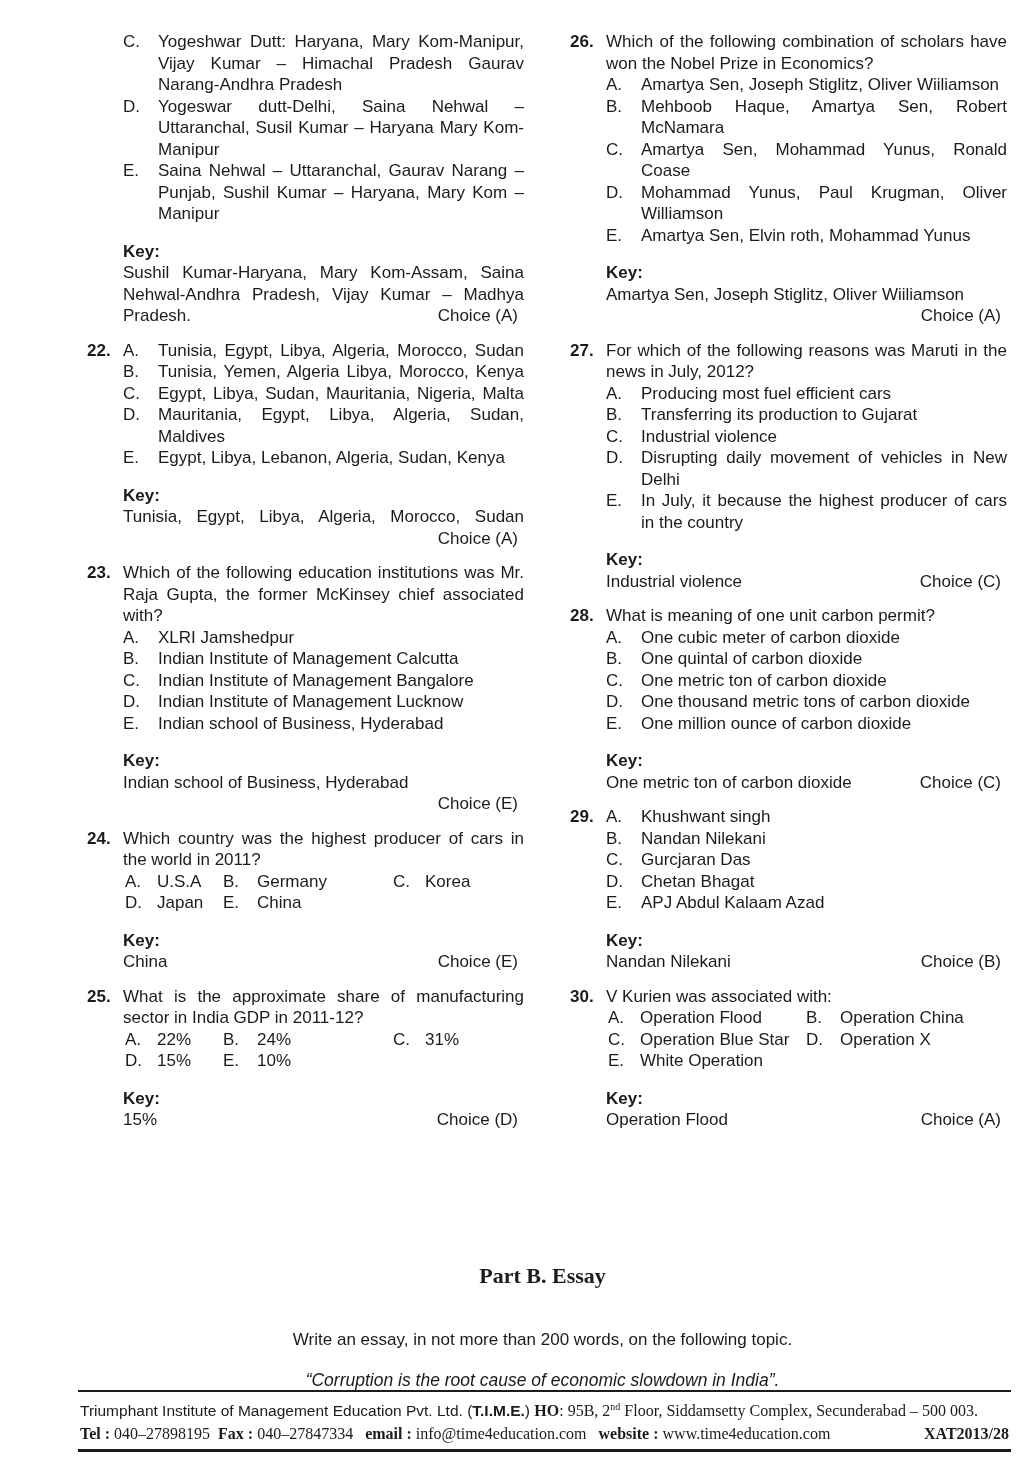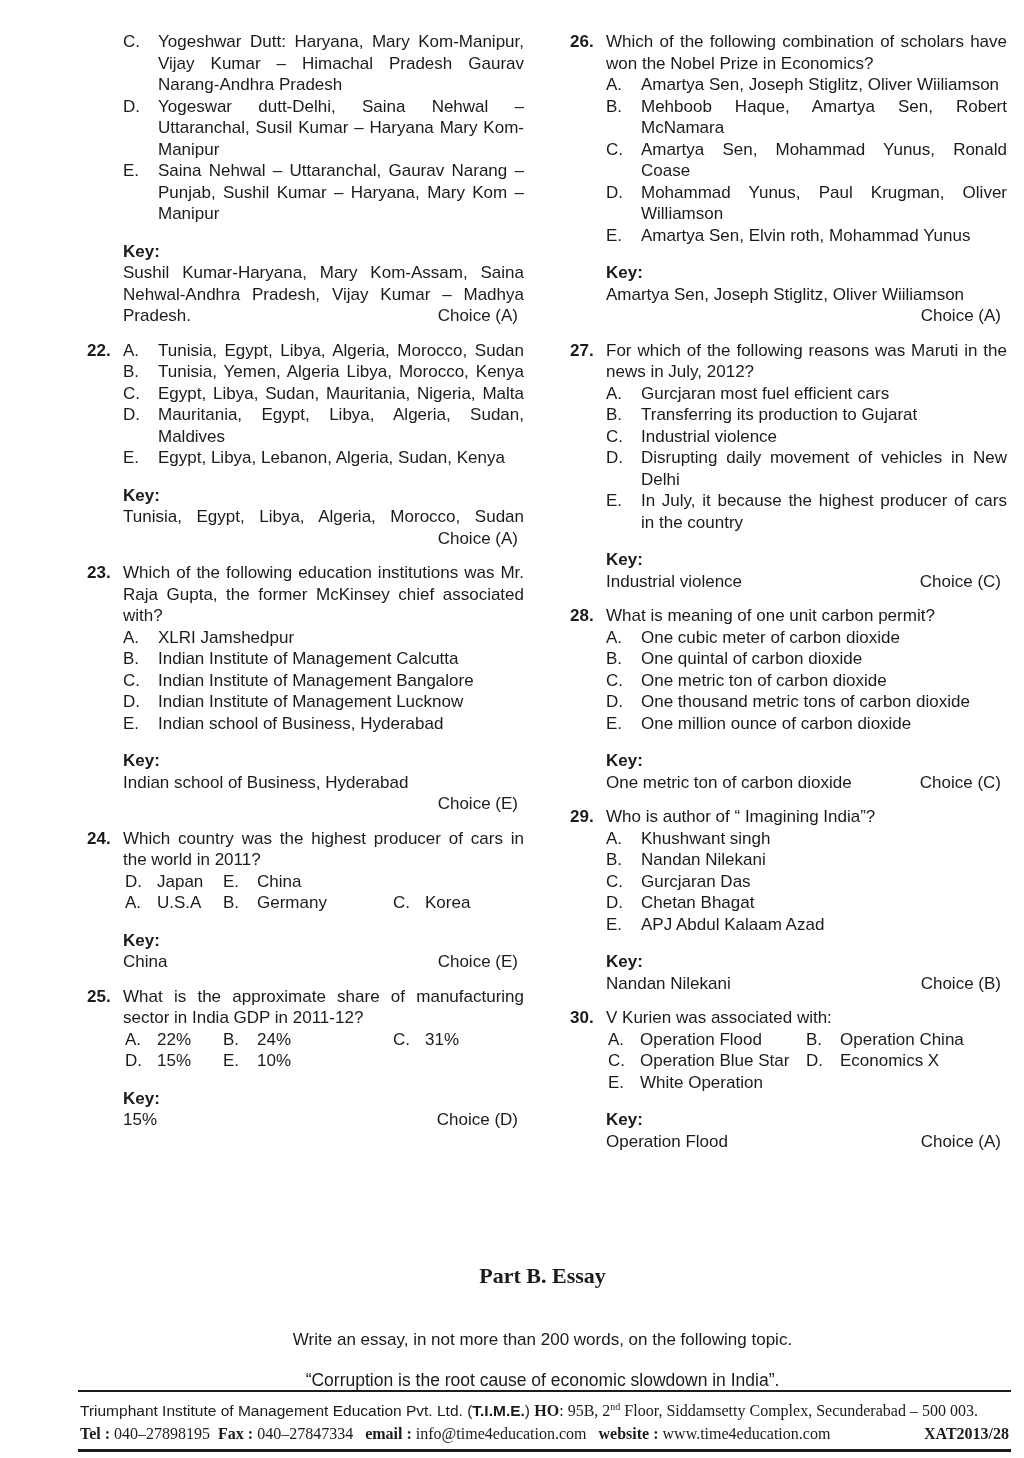"Gurcjaran most fuel efficient cars" span.opt-text { text: Gurcjaran -> Producing }
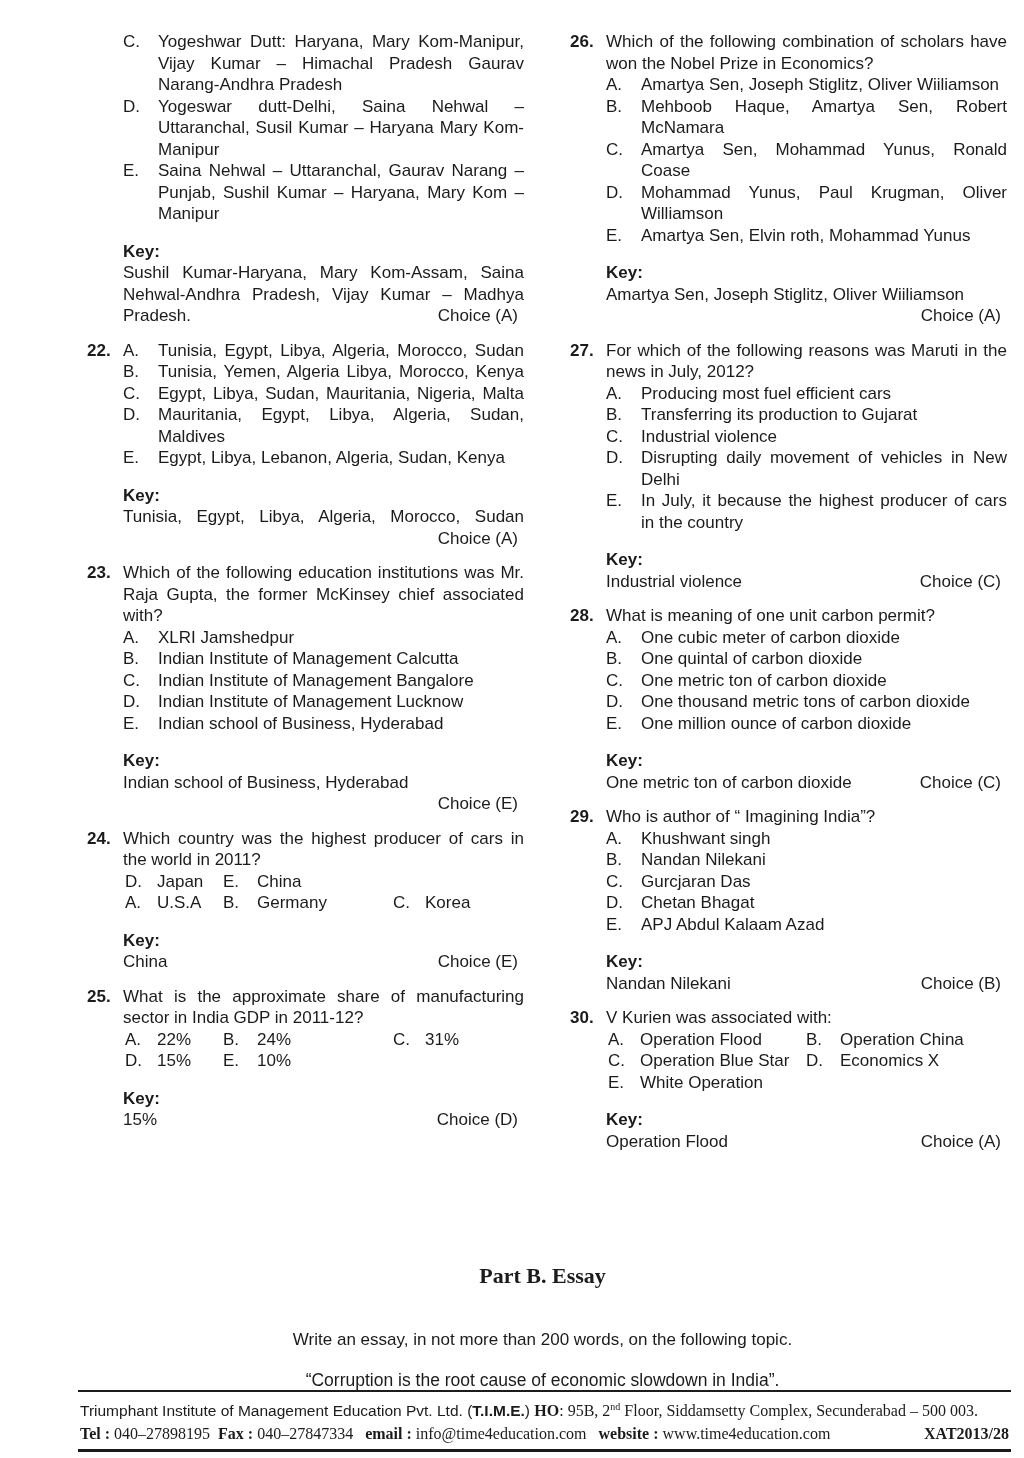"Who is author of “" div.q-text { html: <div>Who is author of “ Imagining India”?</div> -> none }
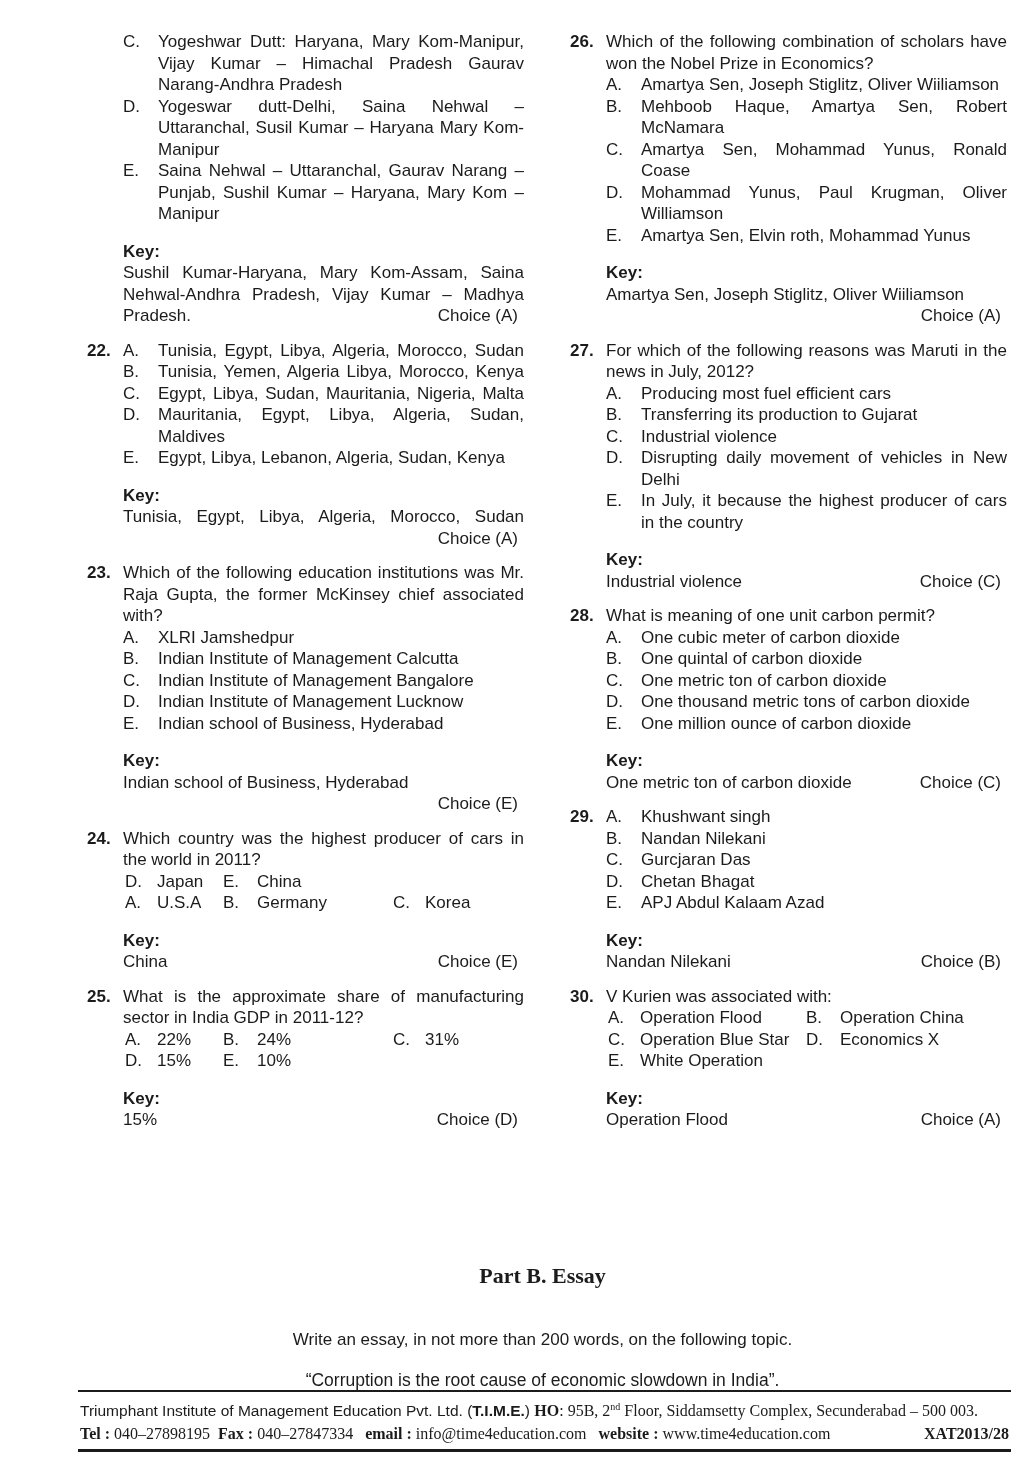"D. Japan E. China" div.opt-grid { order: before "A. U.S.A B. Germany C." -> after "A. U.S.A B. Germany C." }
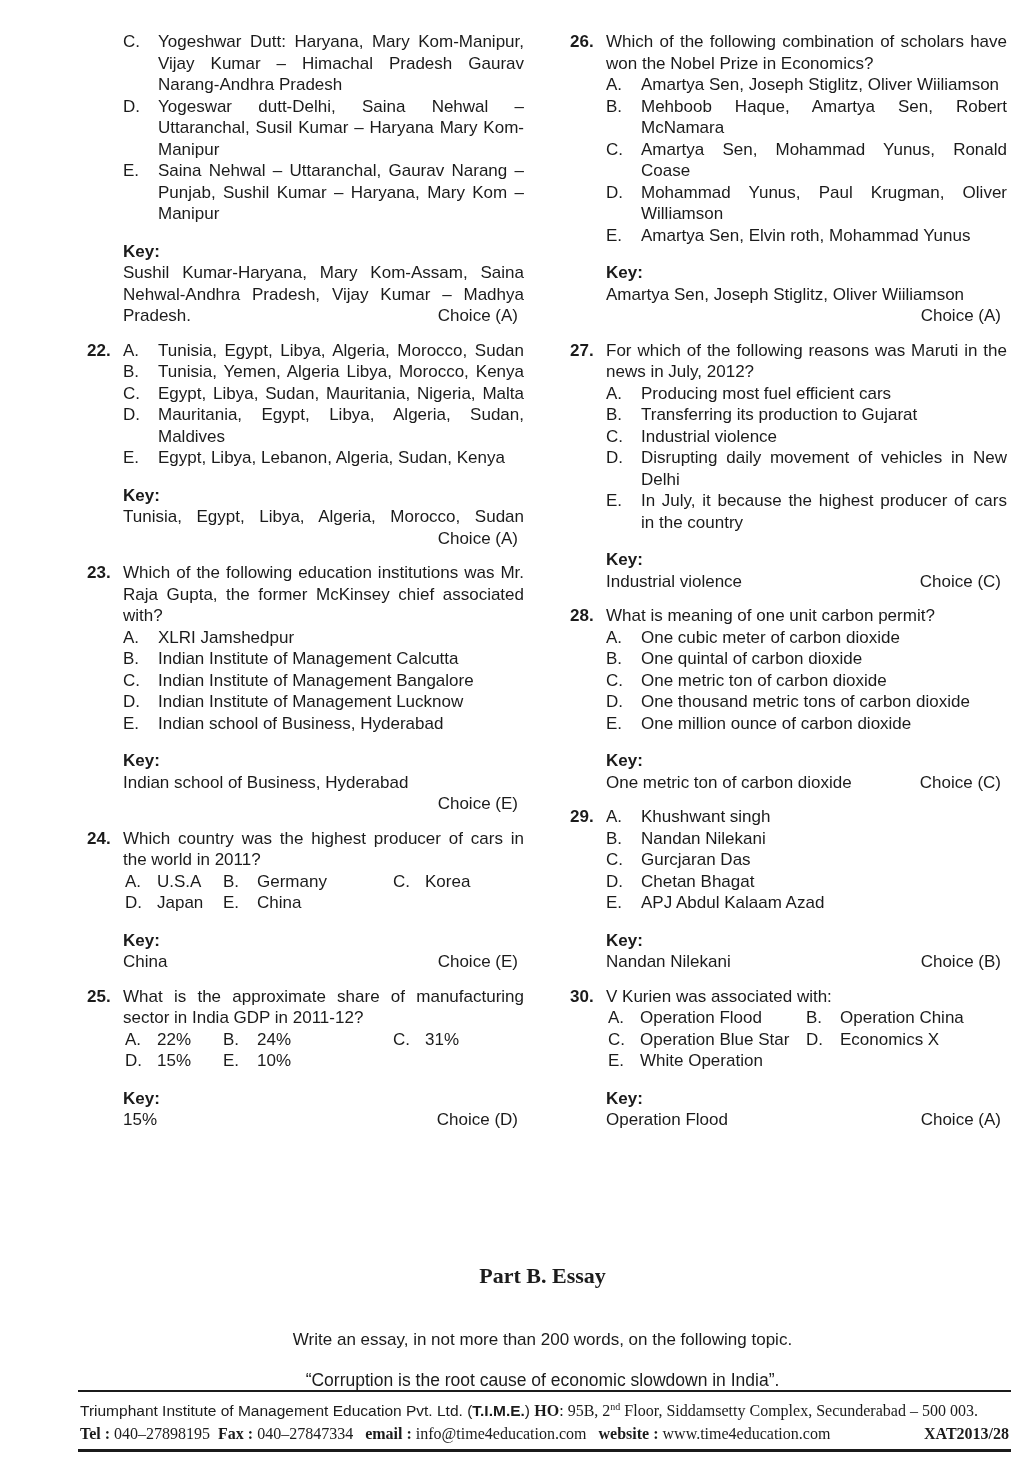"Economics X" span { text: Economics -> Operation }
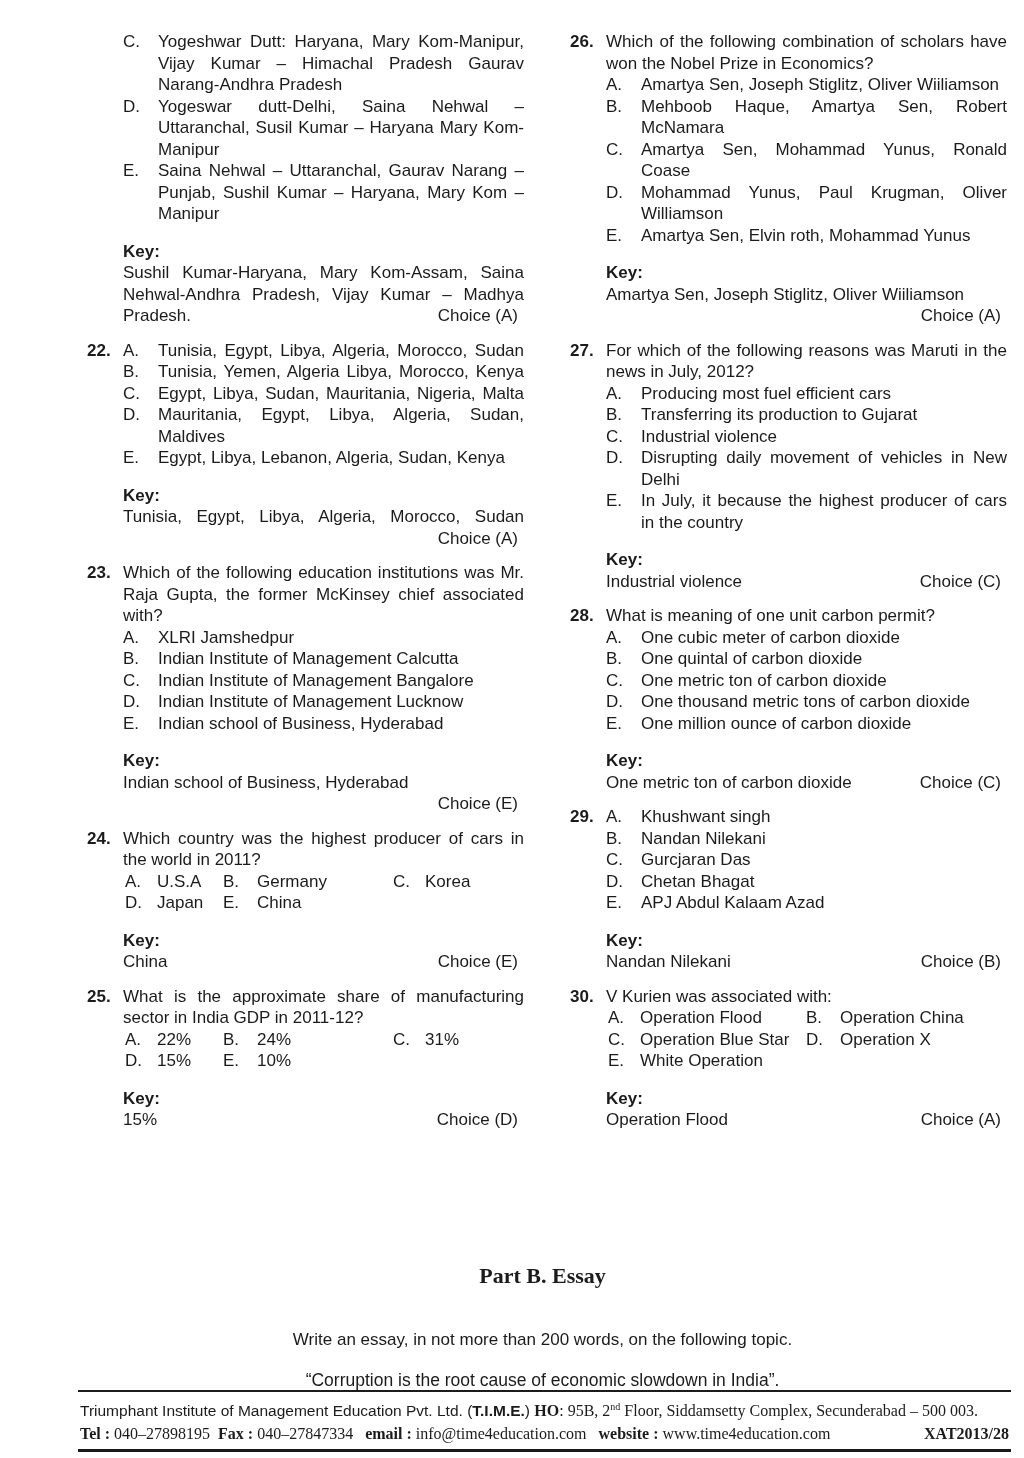"“Corruption is the root cause" .essay-topic { font-style: none -> italic }
